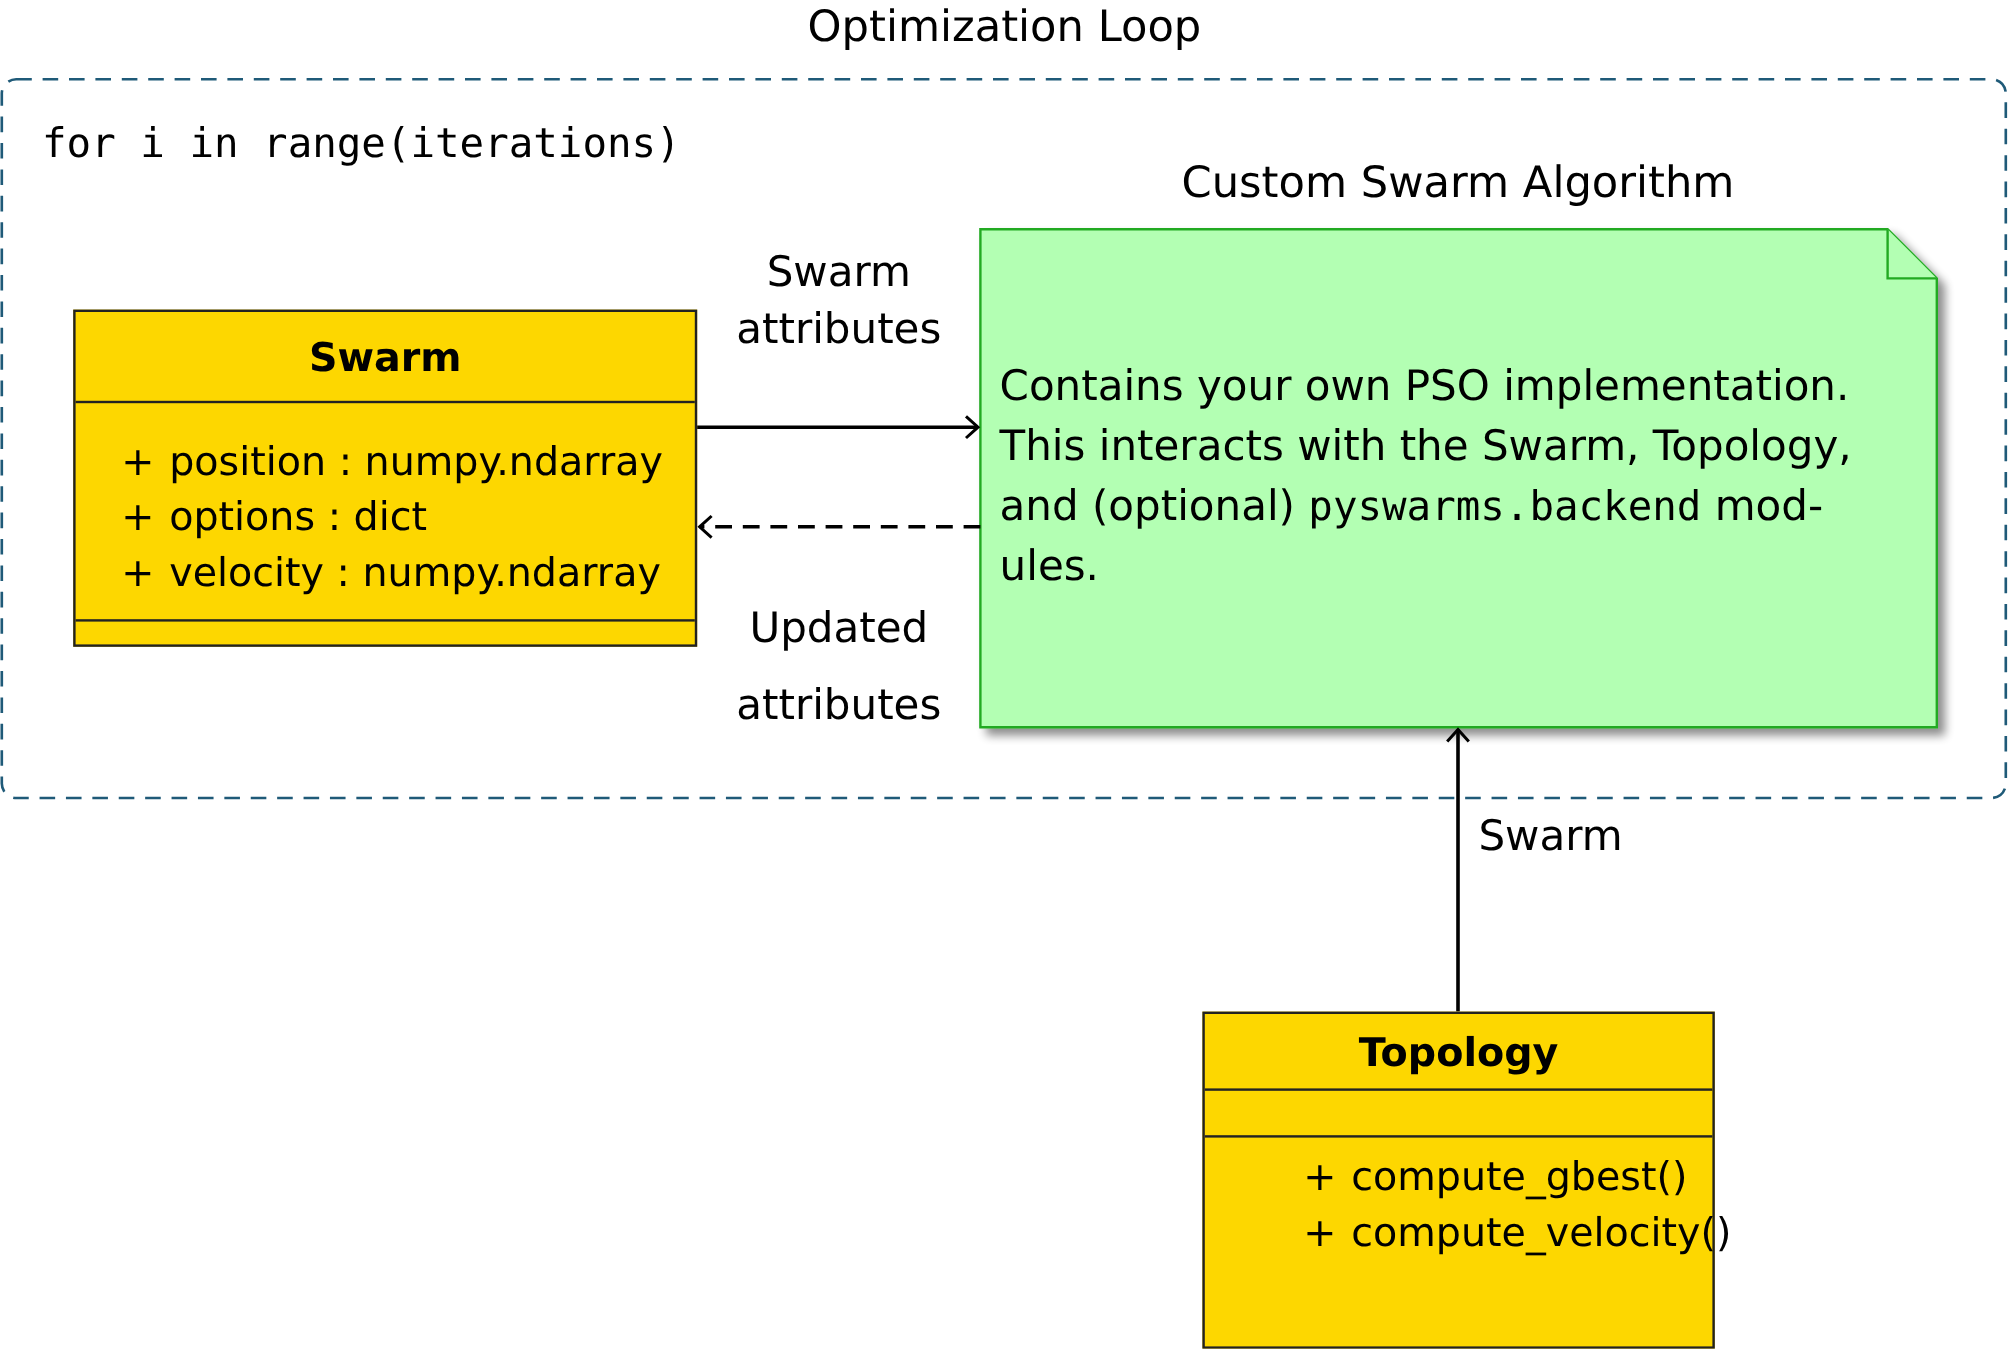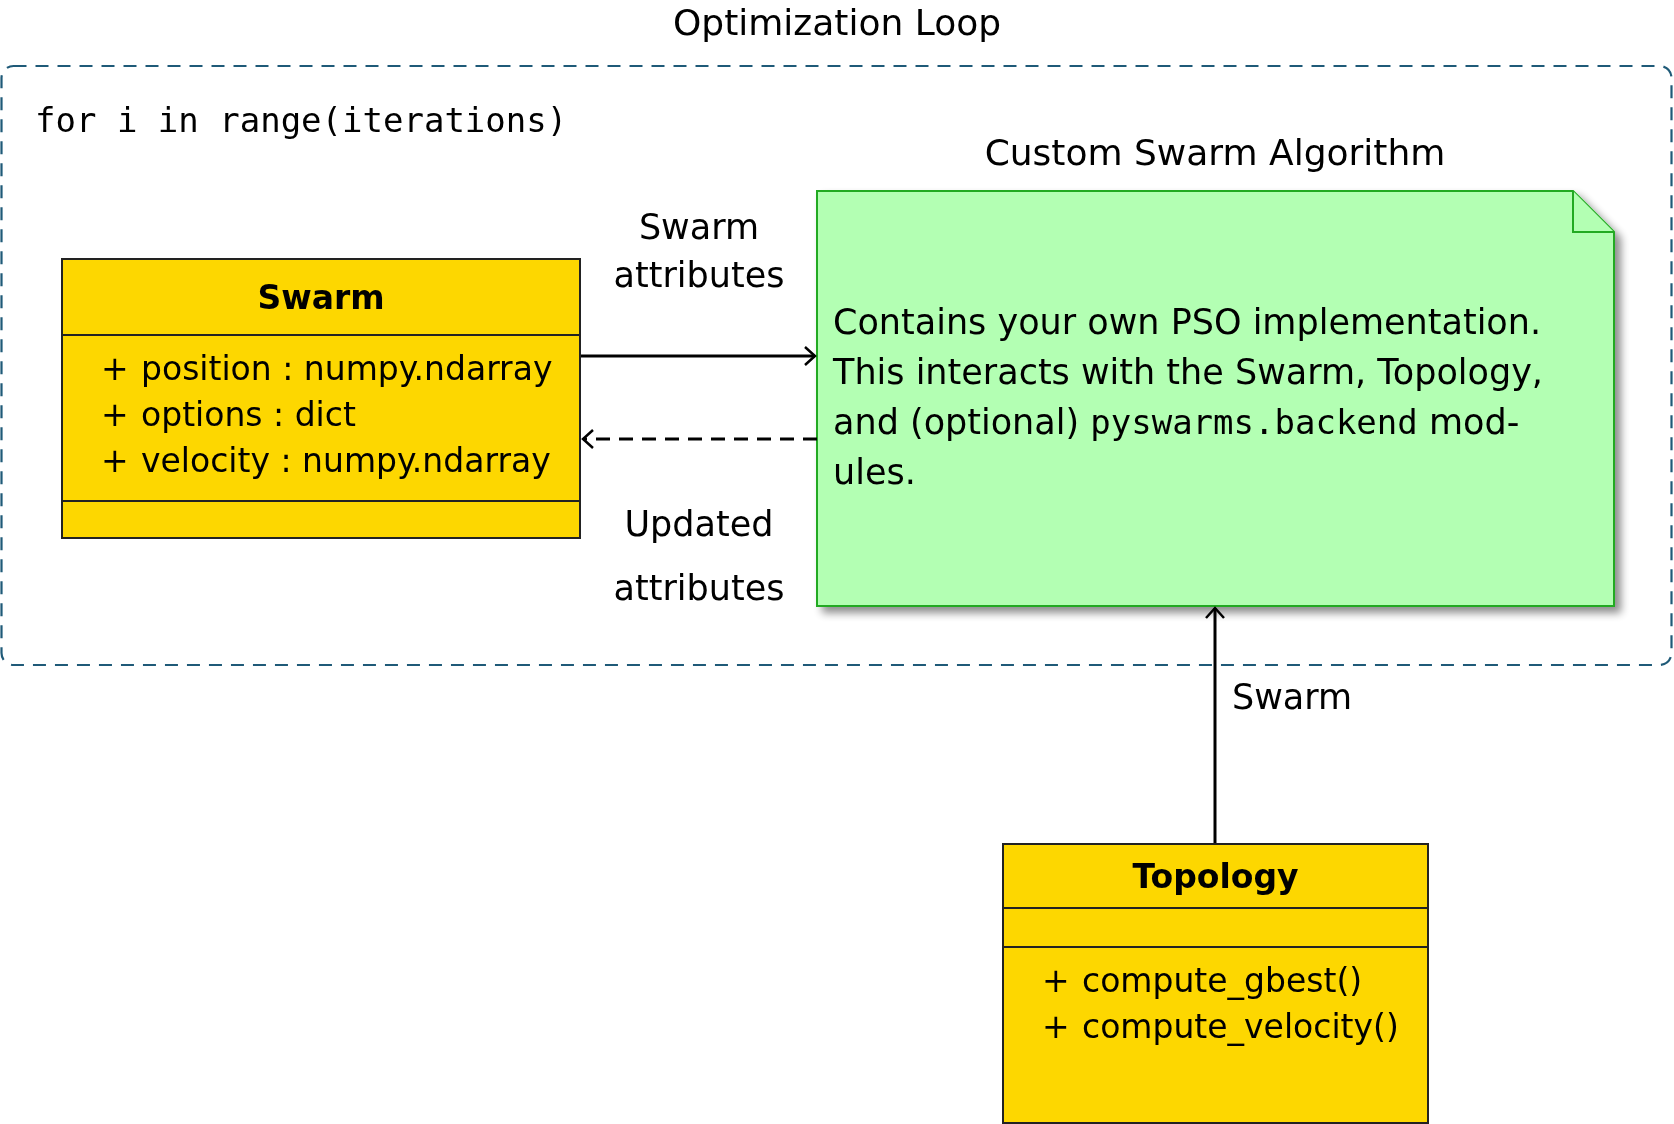"+ position : numpy.ndarray" div.sec { margin-top: none -> 16px }
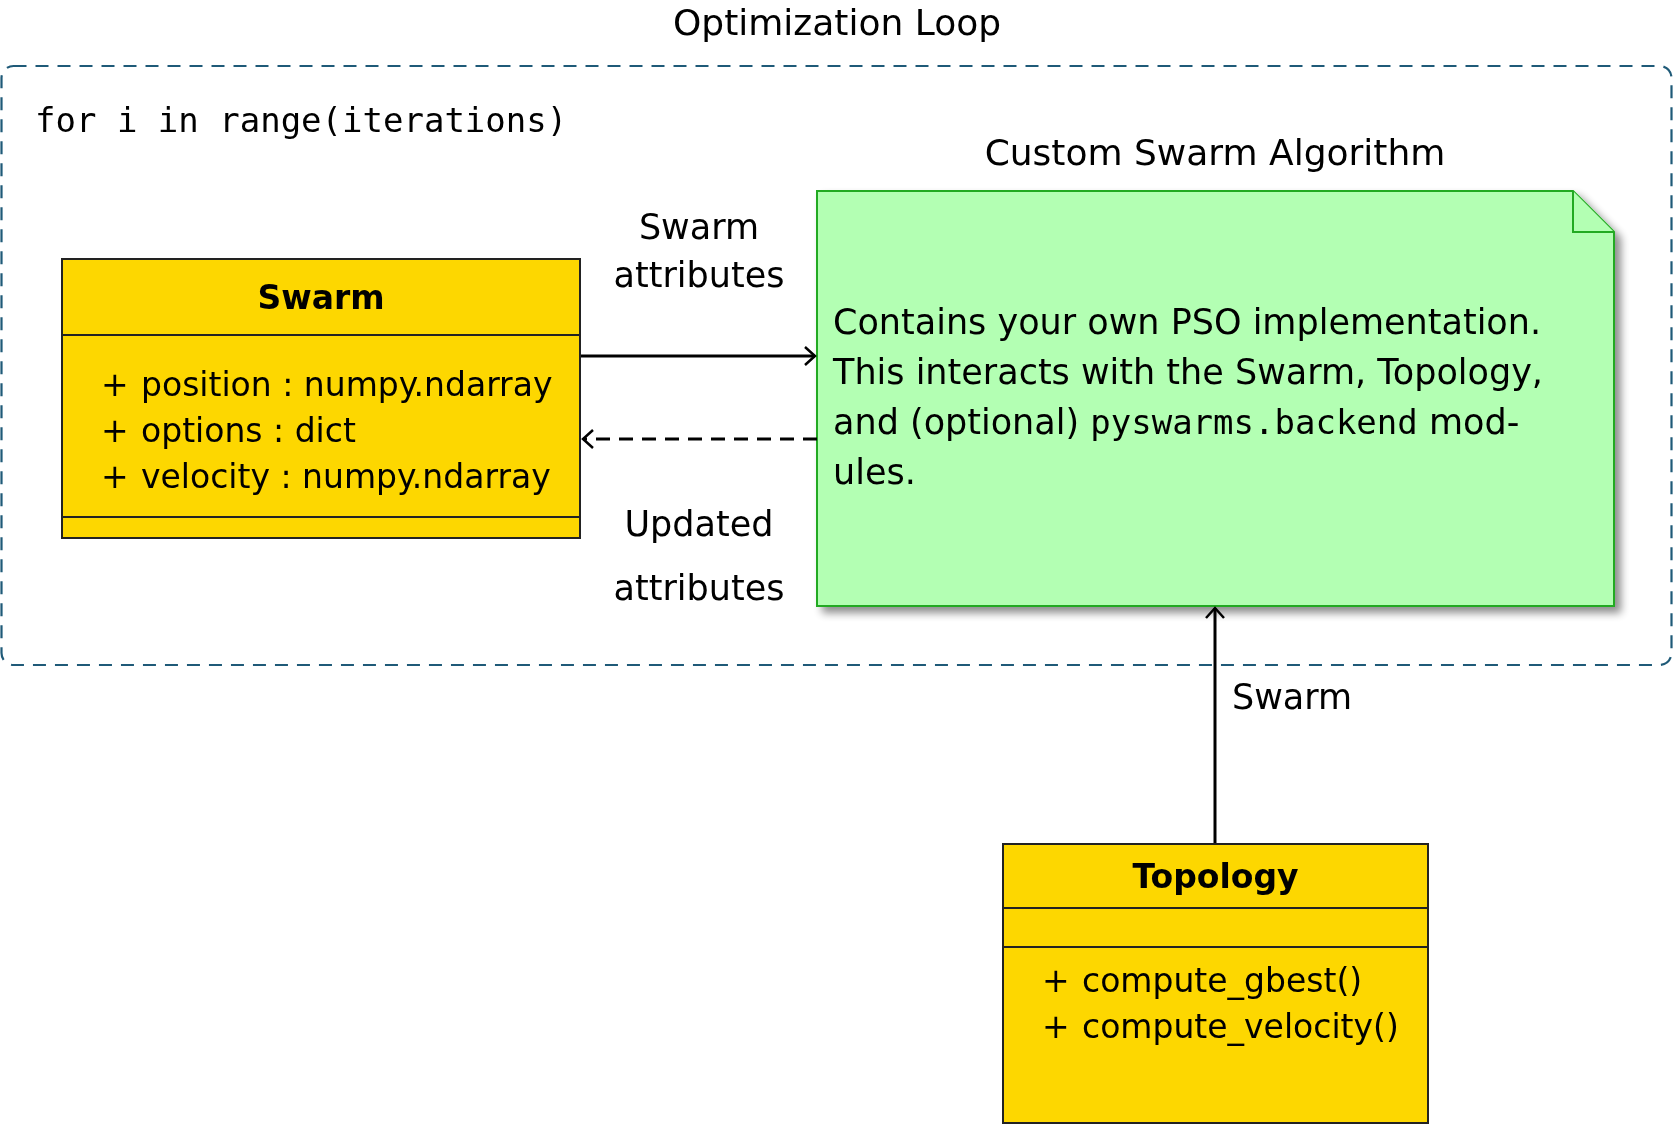"+ compute_gbest()" div.sec { margin-left: none -> 44px }
